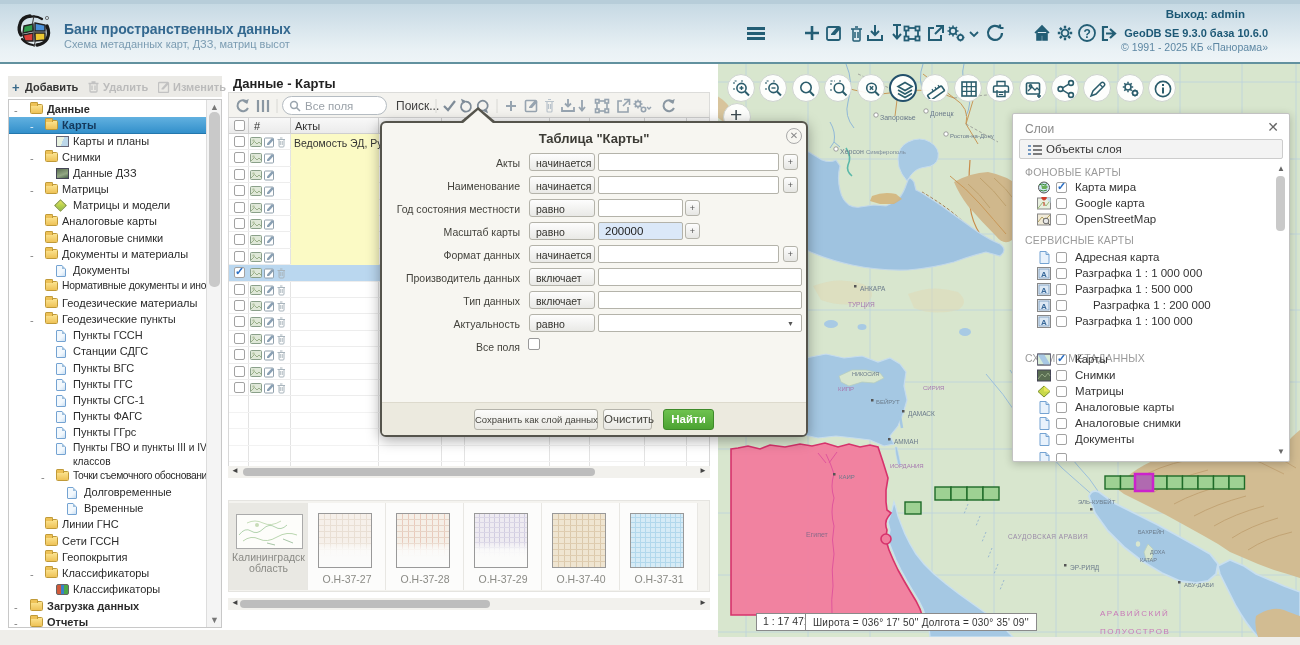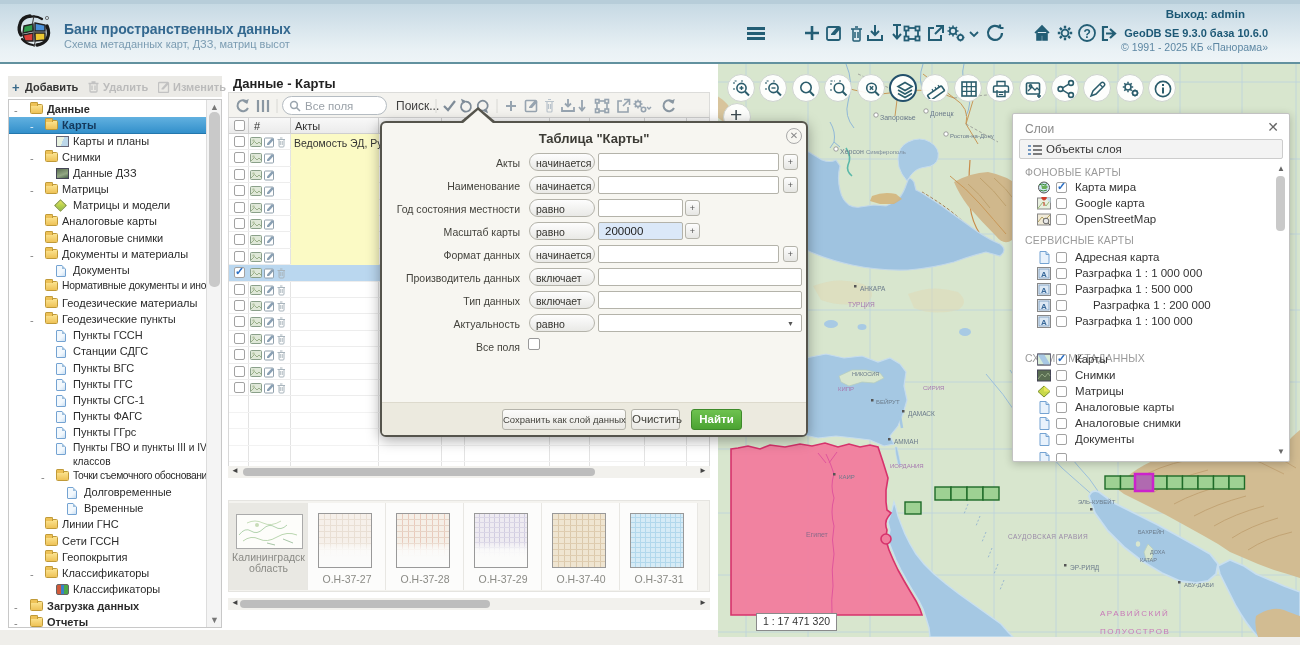"начинается" .fop { border-radius: 9px -> 3px }
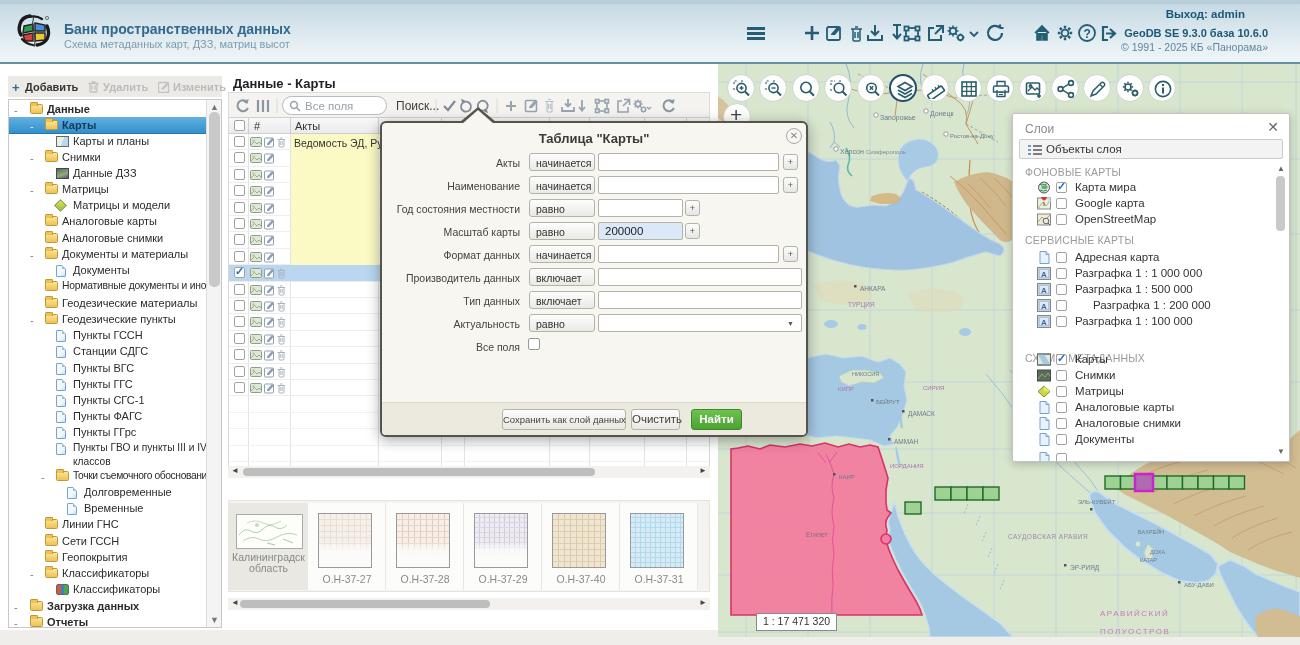"Сохранить как слой данных" .dbtn { margin-left: 28px -> none }
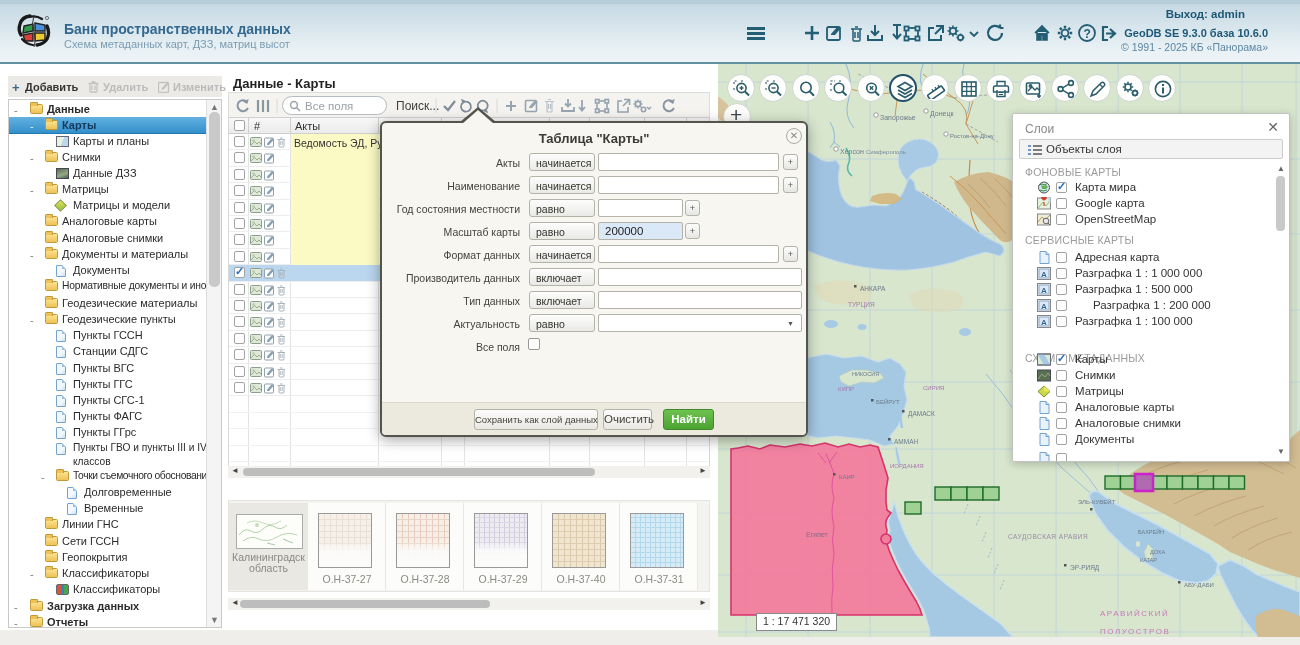"Широта = 036° 17' 50''" div { html: none -> <div>Широта = 036° 17' 50'' Долгота = 030° 35' 09''</div> }
